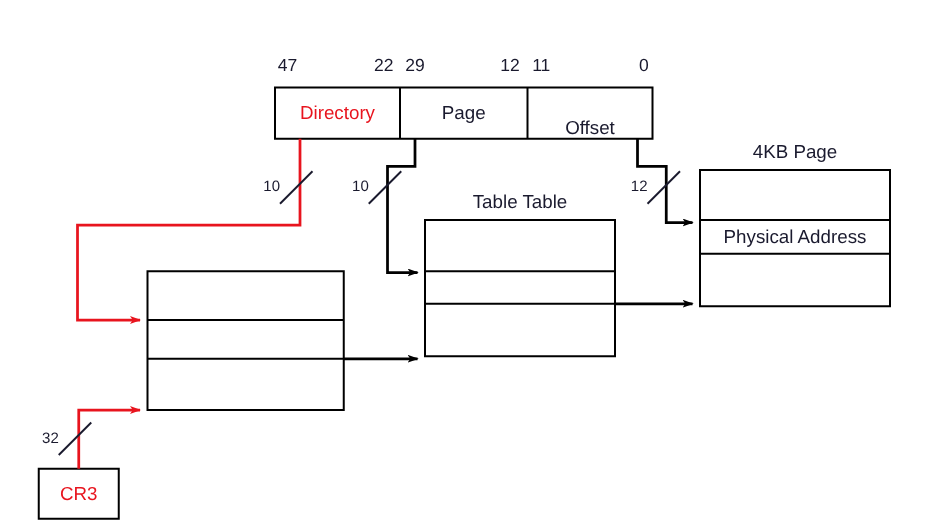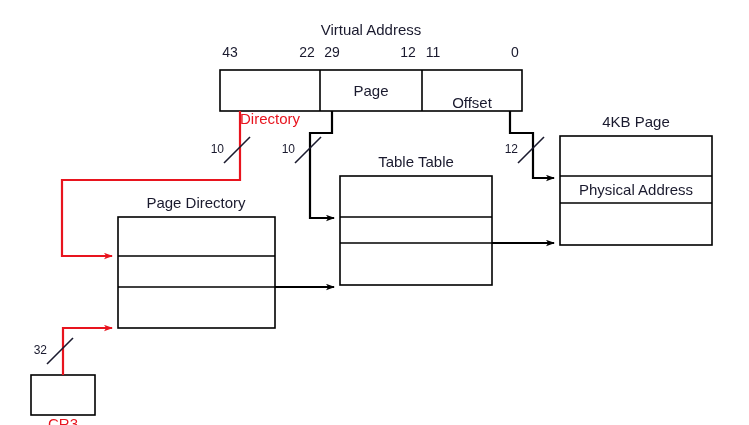"Virtual Address" div.lbl { html: <div>Virtual Address</div> -> none }
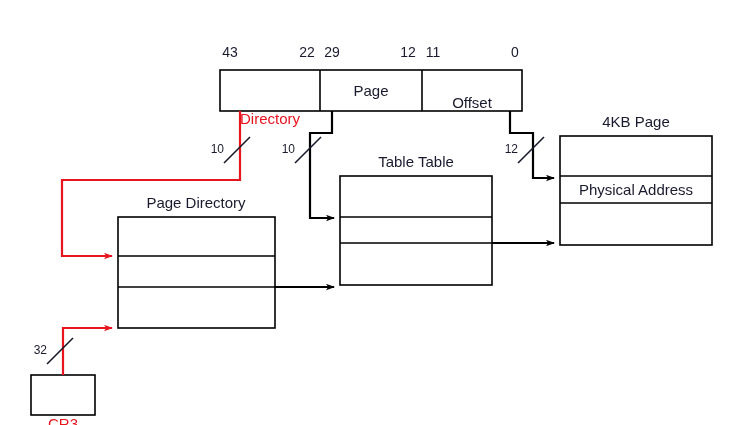"43" div.lbl { text: 43 -> 47 }
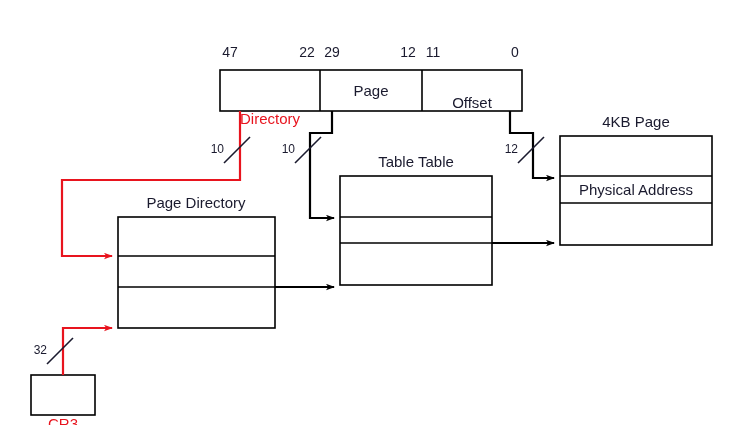"Directory" .red-txt { margin-top: 28px -> none }
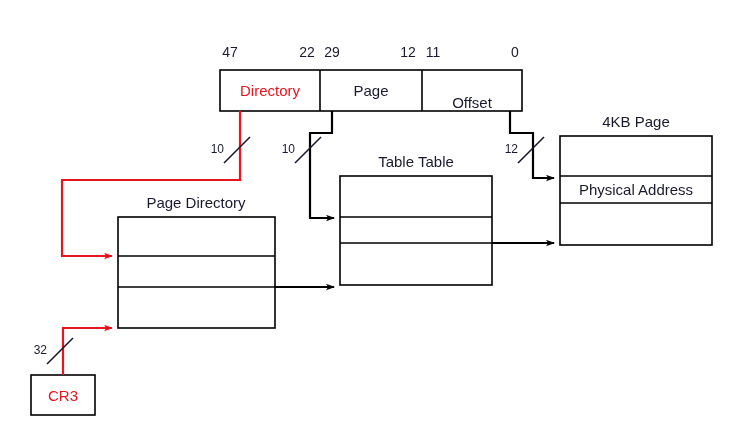"Page Directory" div.lbl { html: <div>Page Directory</div> -> none }
